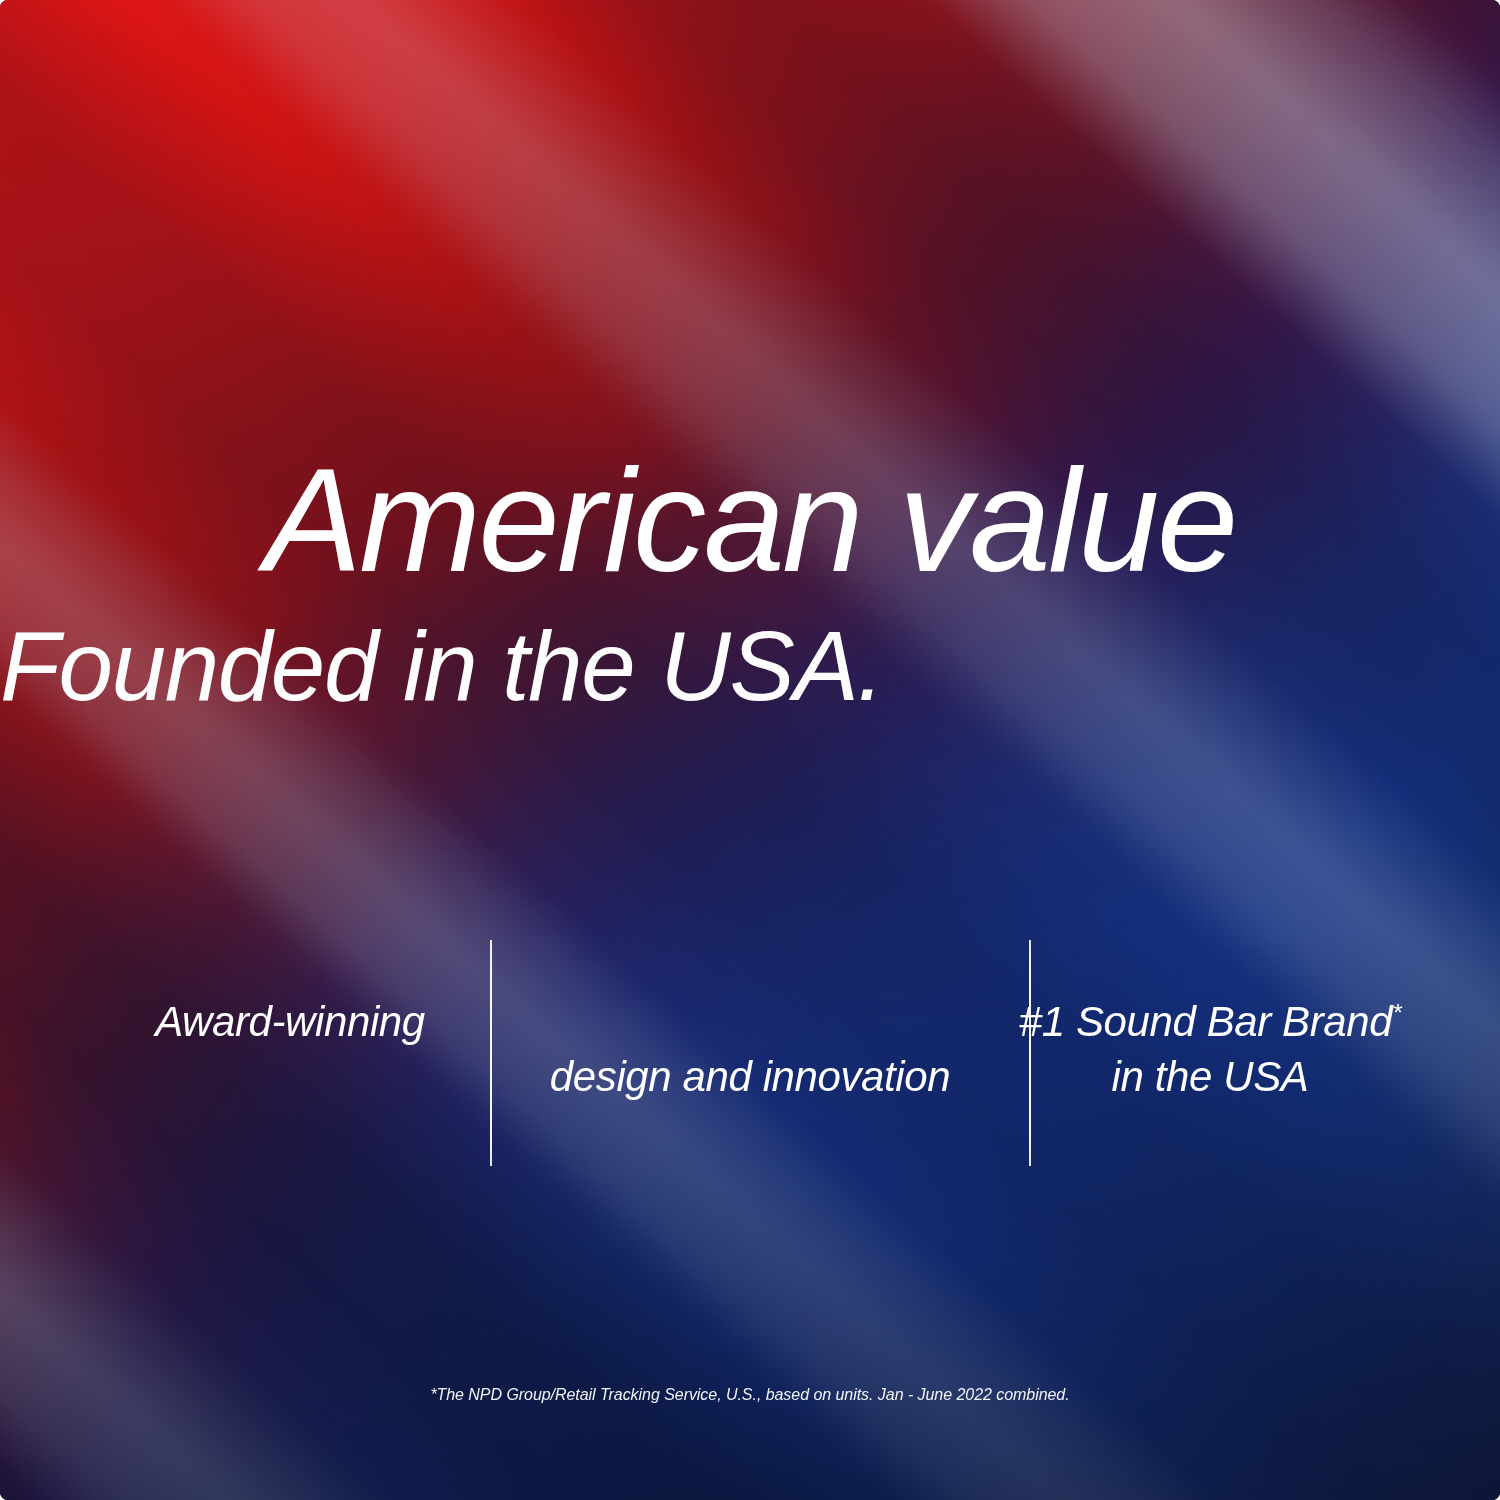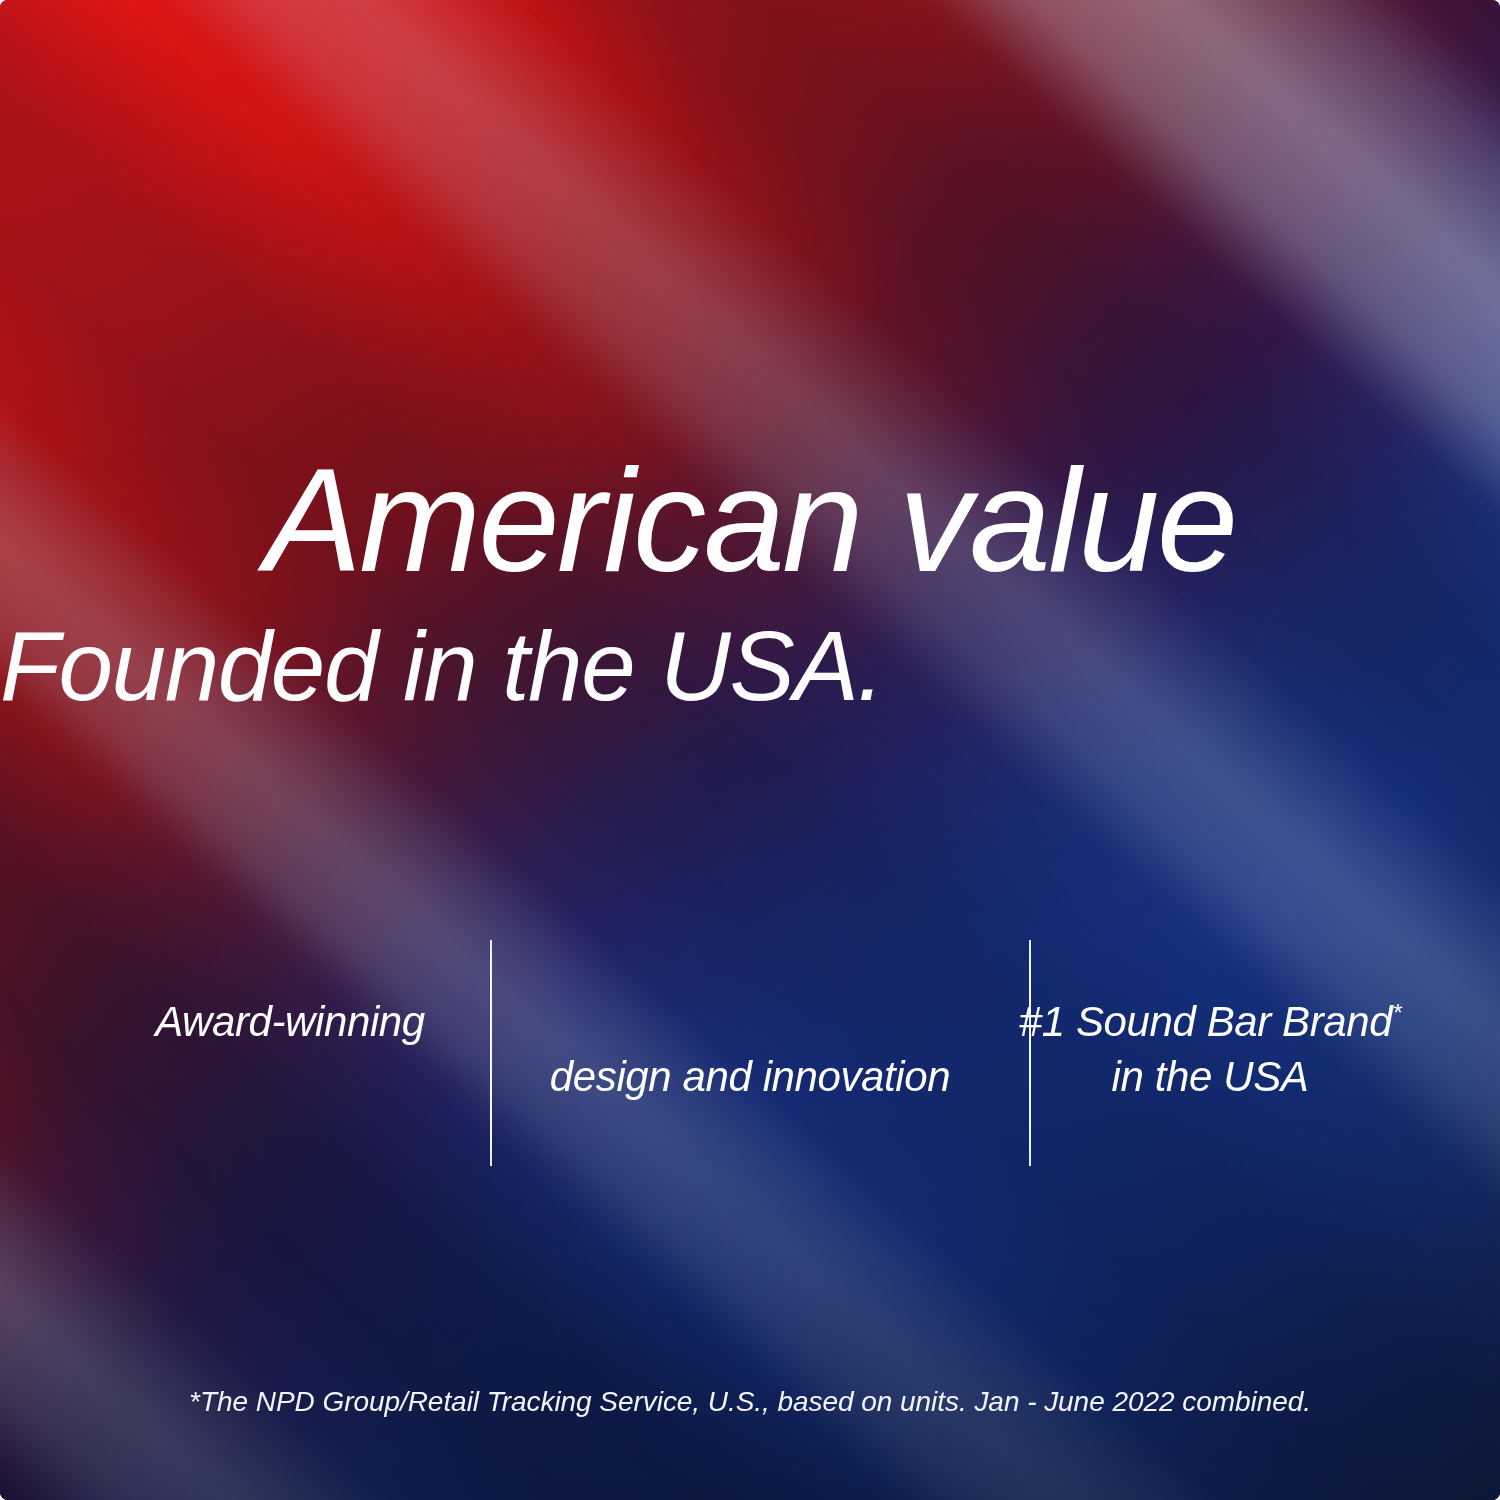"*The NPD Group/Retail Tracking Service," .footnote { font-size: 28px -> 16px }
